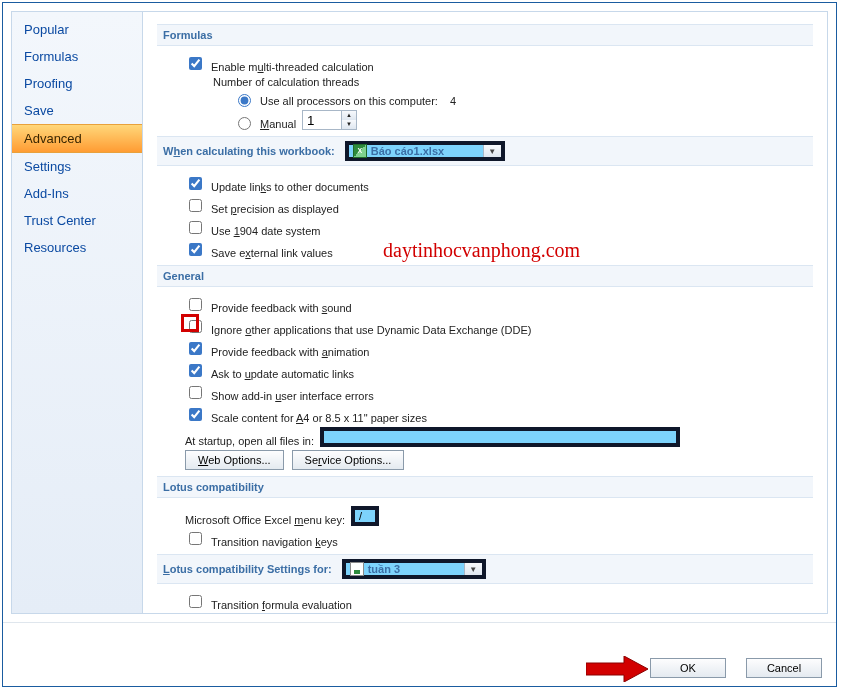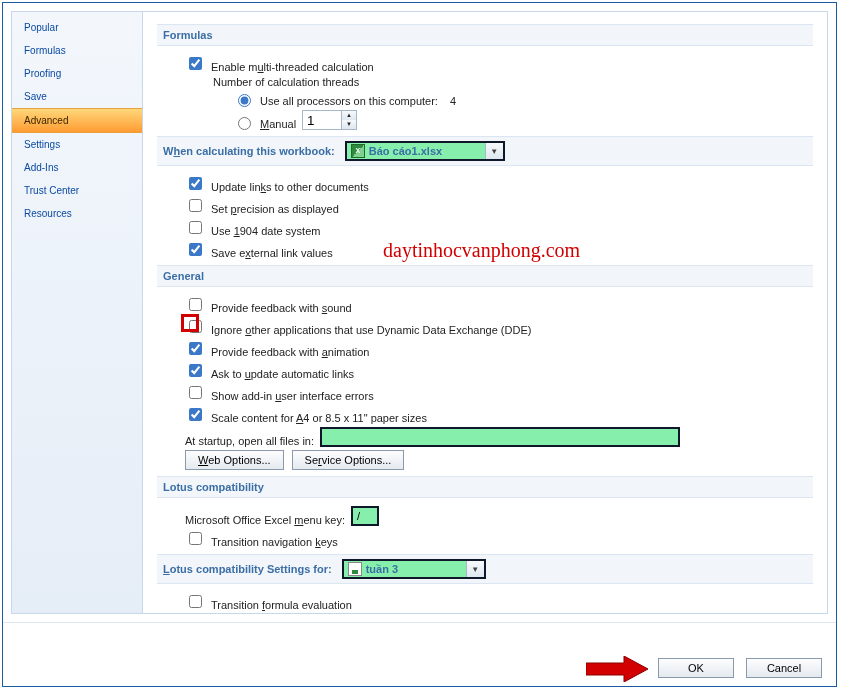"Popular" .nav-item { font-size: 10px -> 13px }
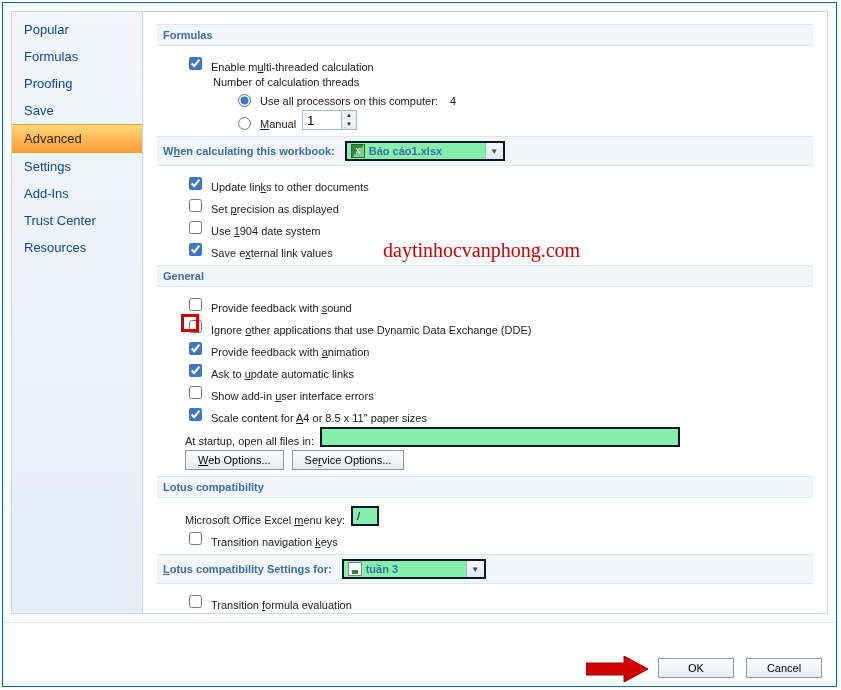"Báo cáo1.xlsx" .num-input, .text-input, .dropdown { background: #86efac -> #7dd3fc; border: 2px solid #0f172a -> 4px solid #0f172a }
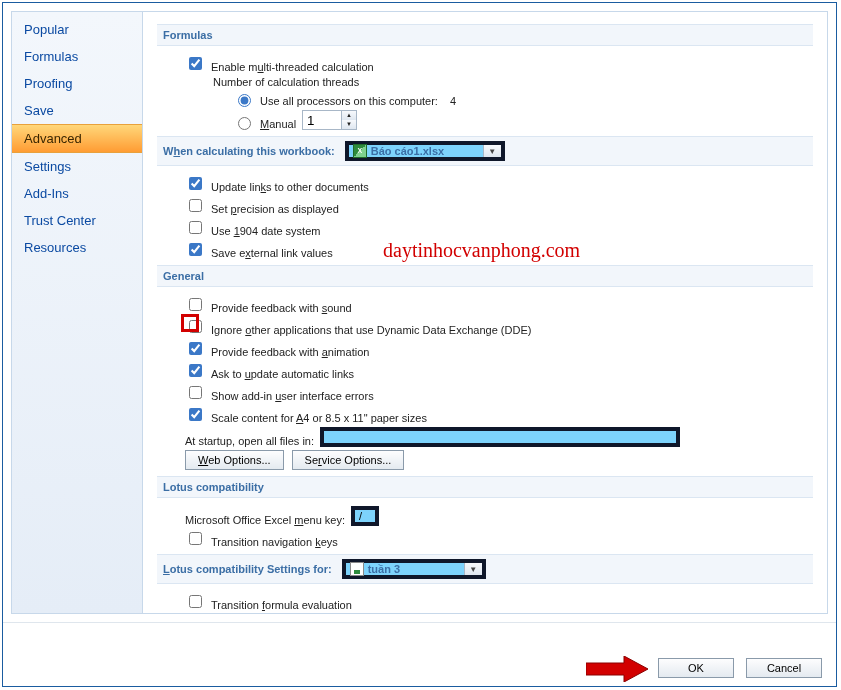"OK" .btn-row-footer { gap: 12px -> 20px }
